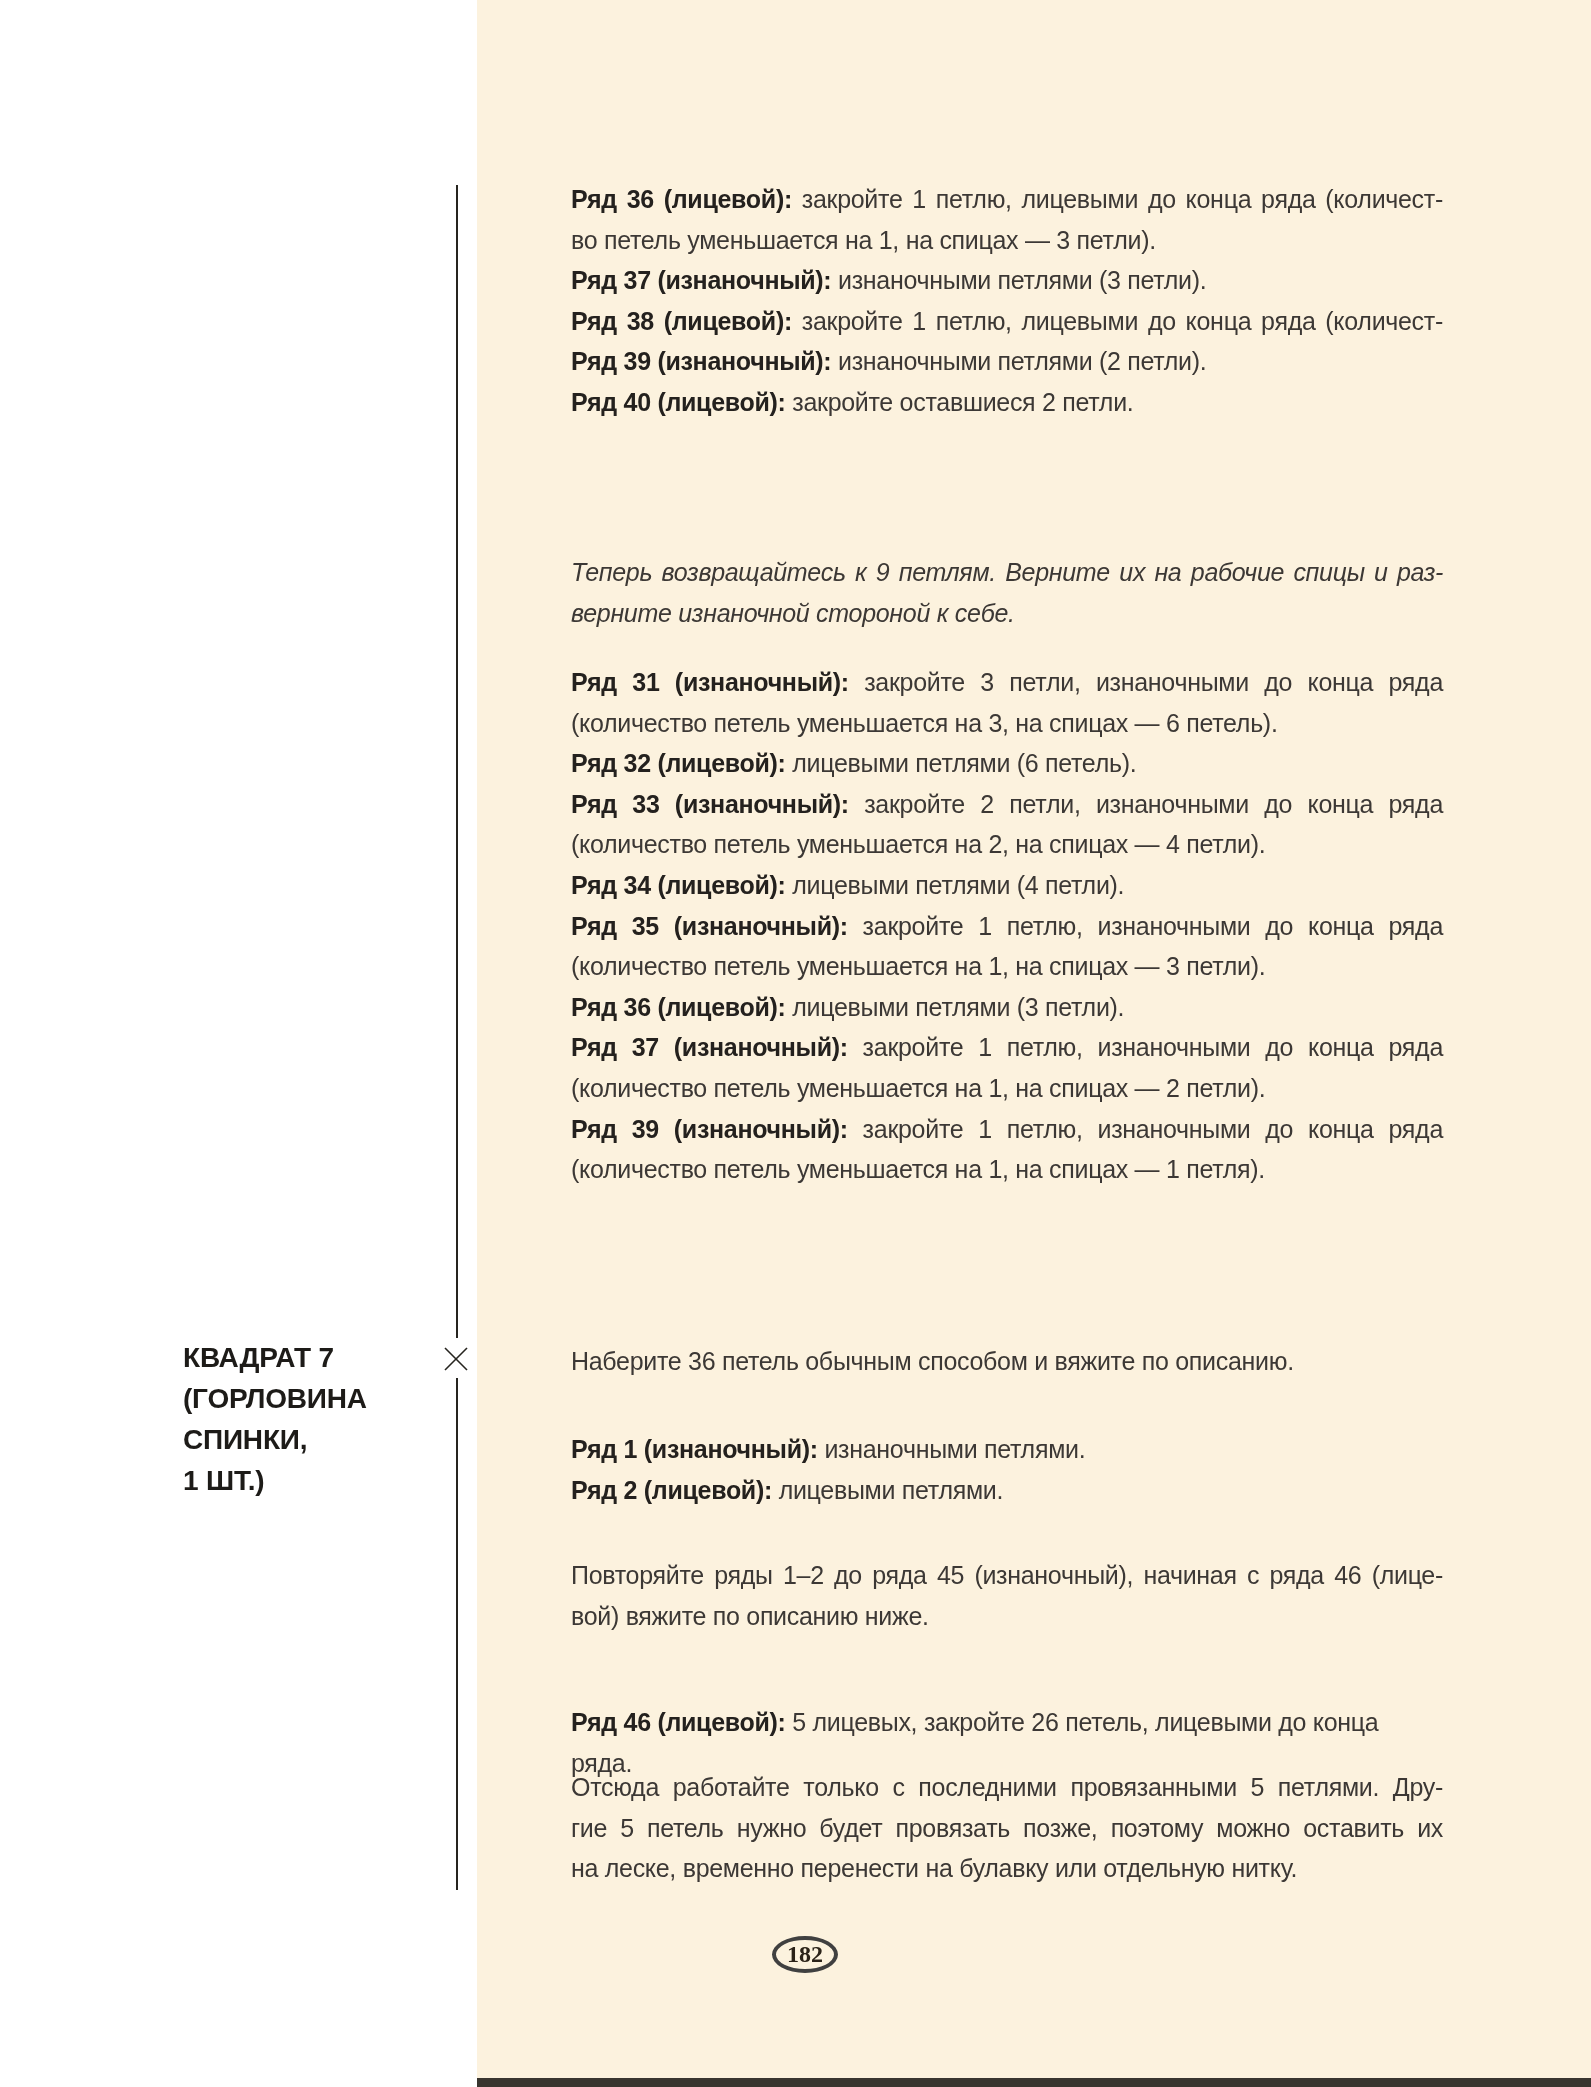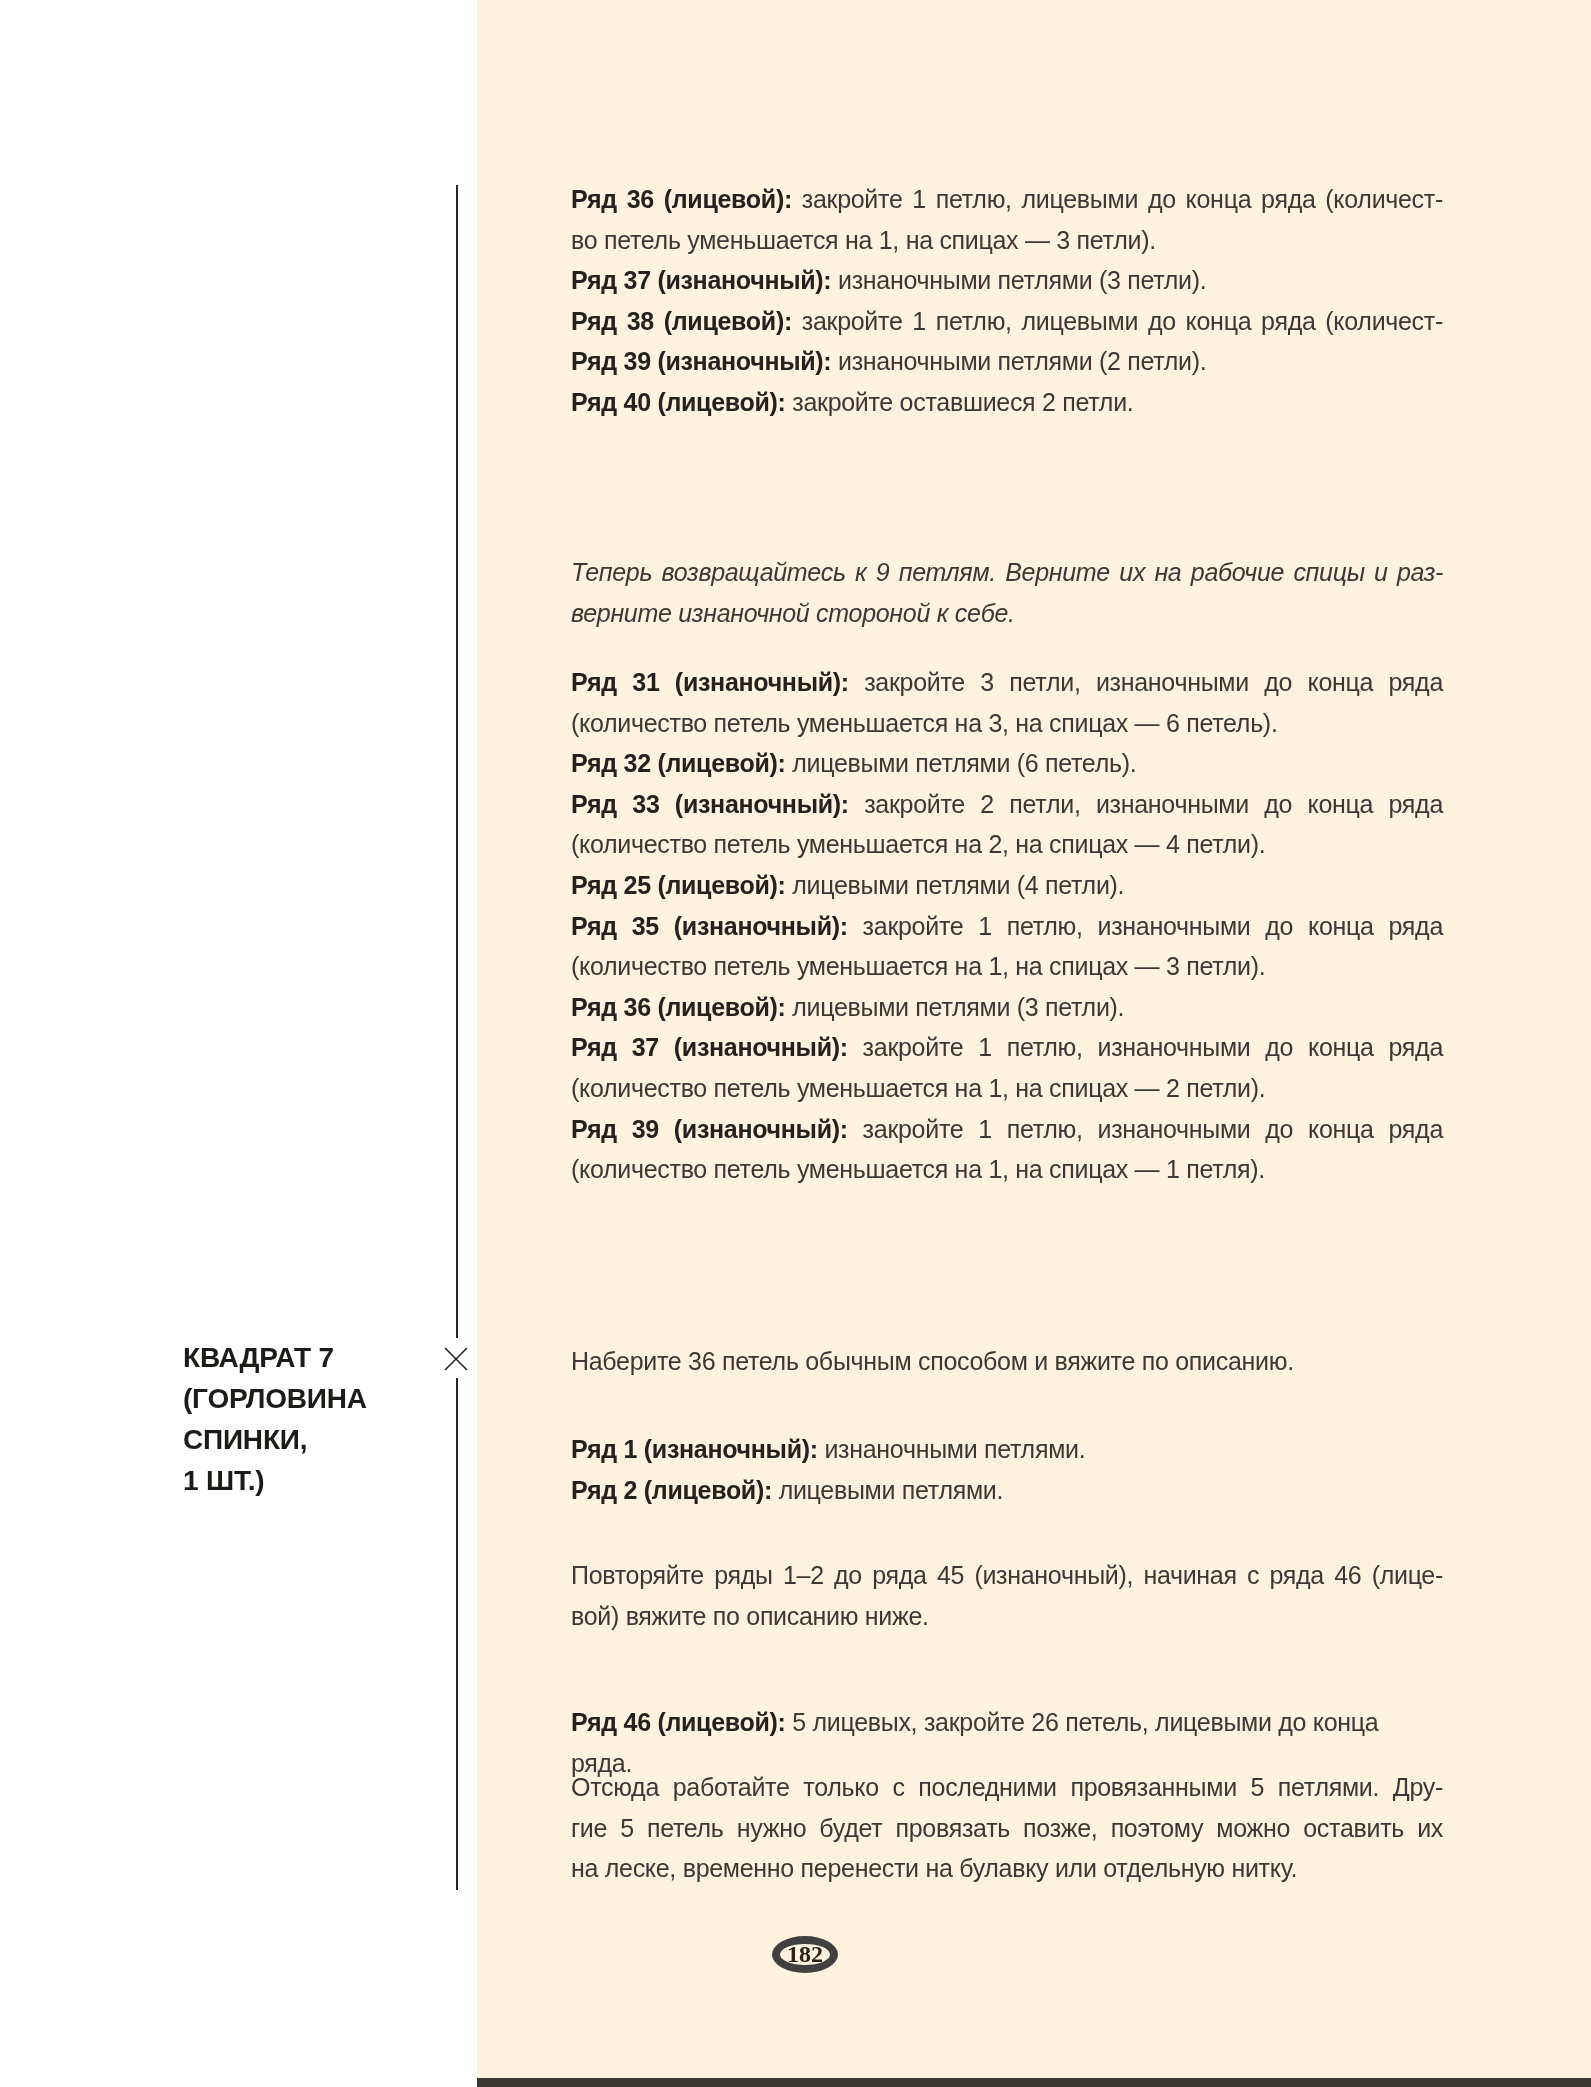"Ряд 25 (лицевой):" span.b { text: 25 -> 34 }
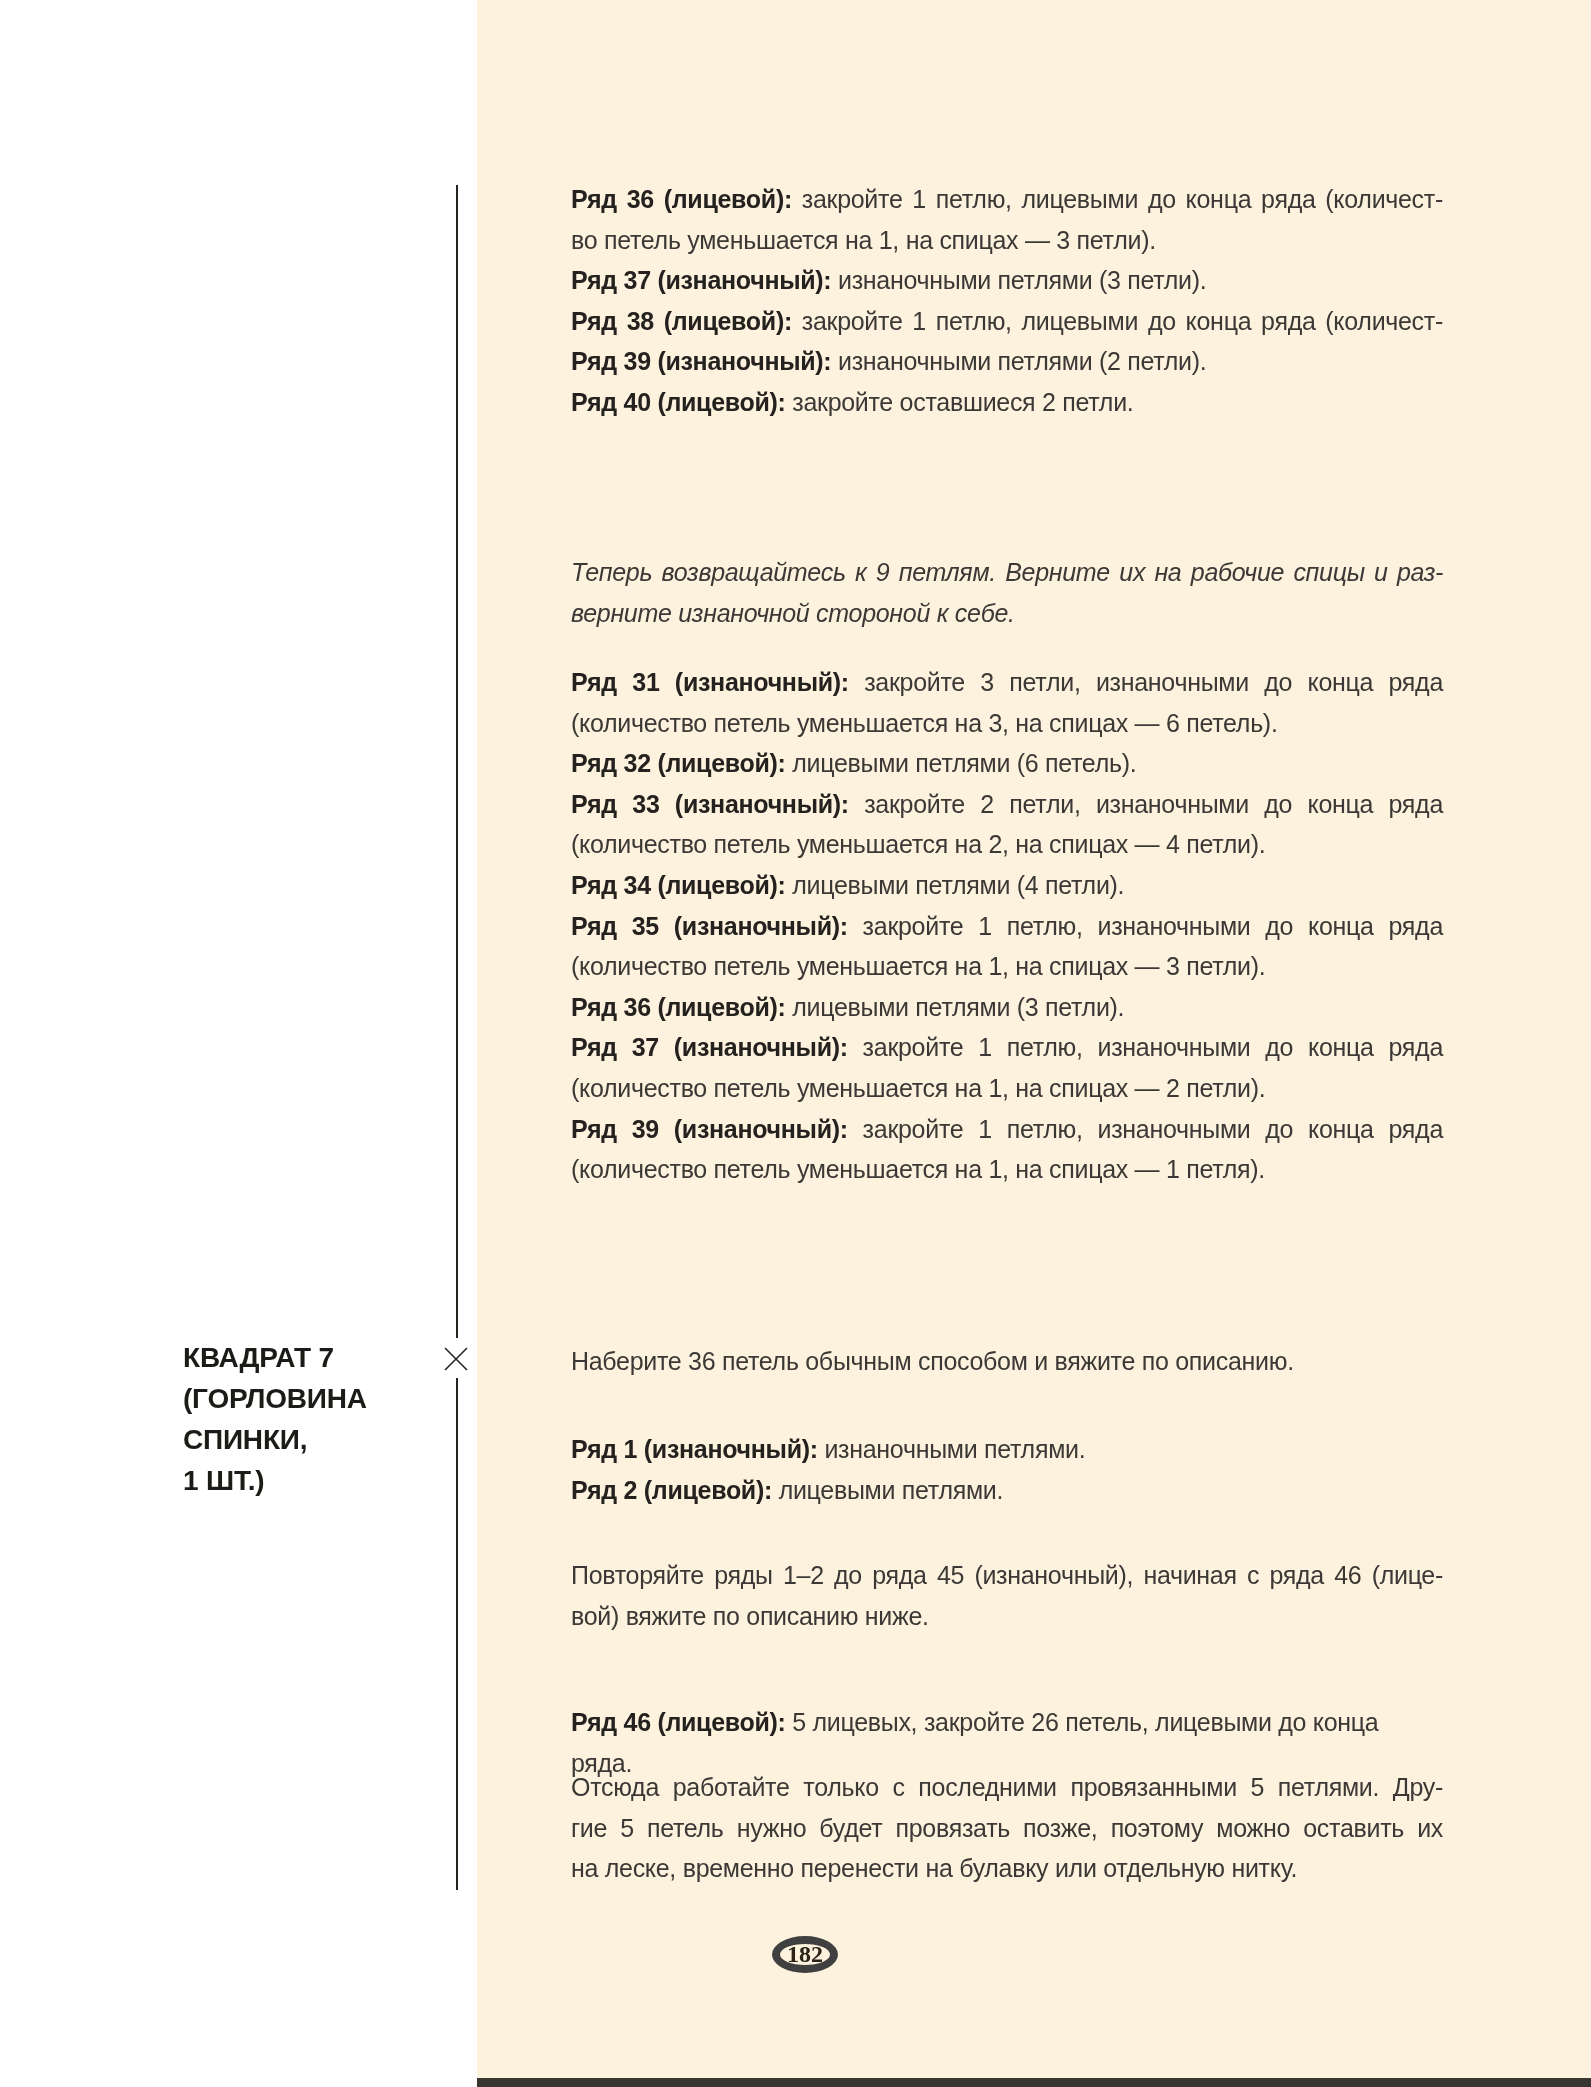"182" .pagenum { border: 8px solid #404040 -> 4px solid #404040 }
